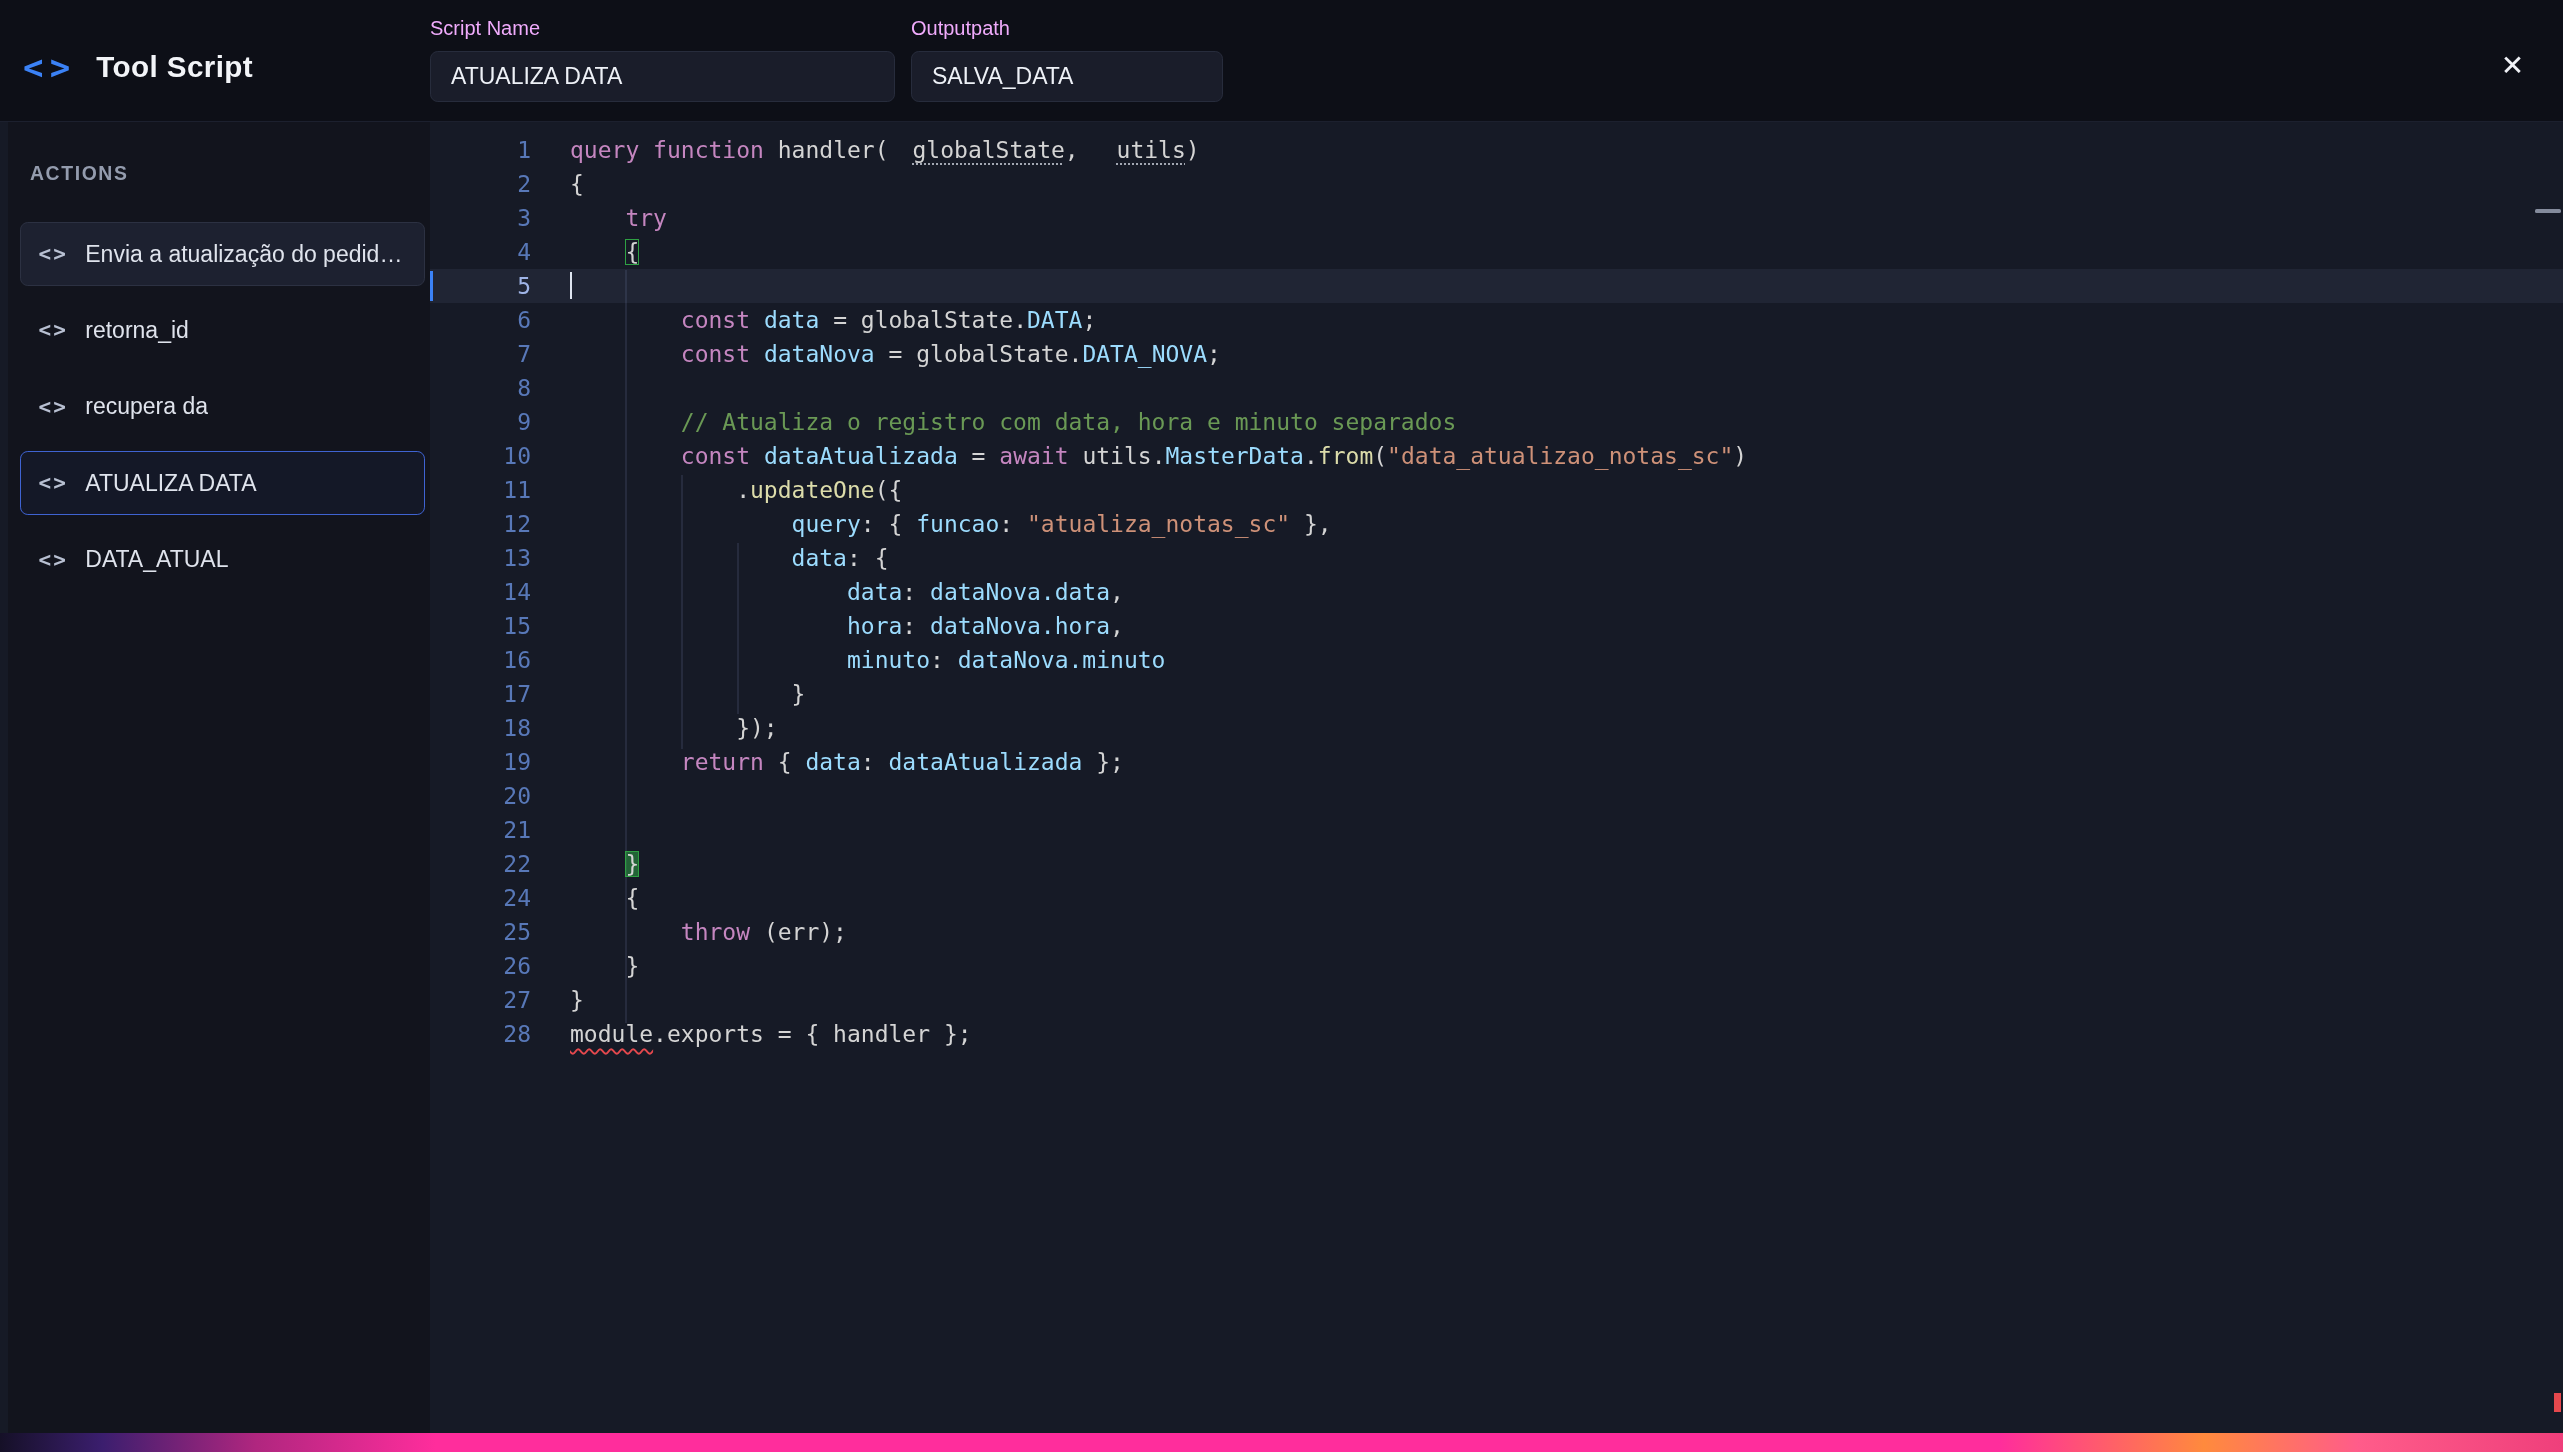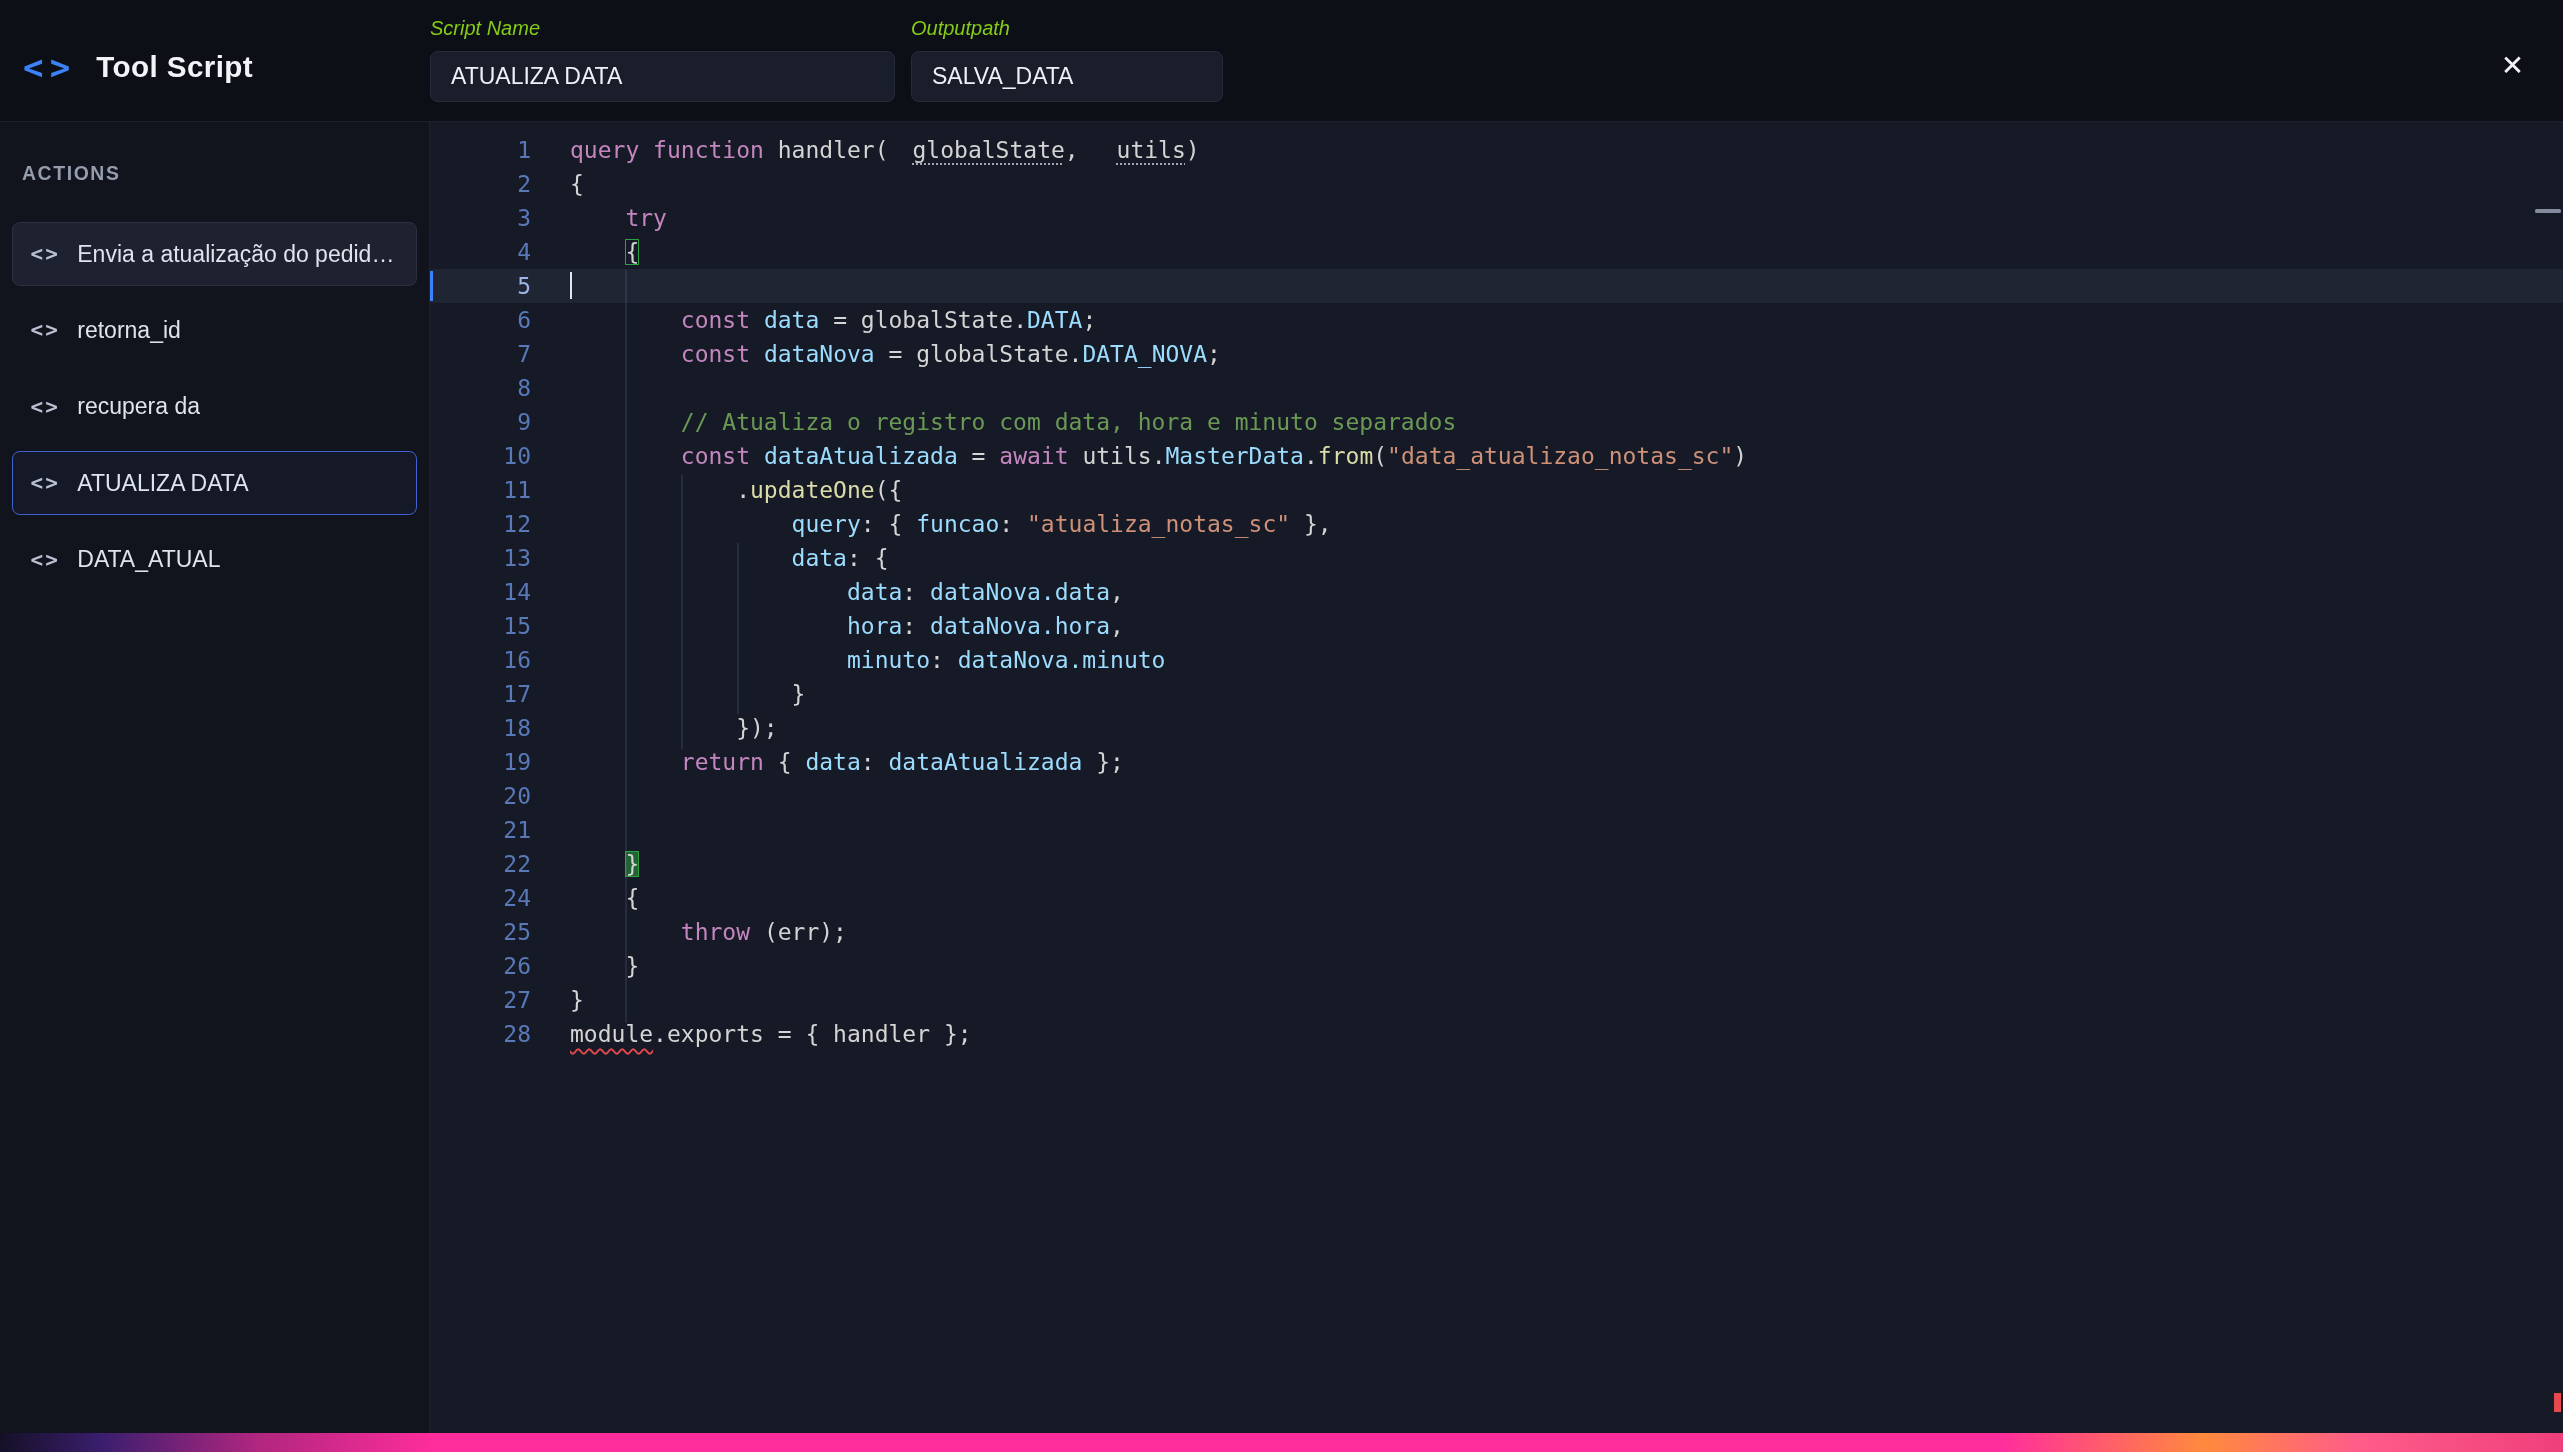"Script Name" .field label { color: #84cc16 -> #f0abfc; font-style: italic -> none }
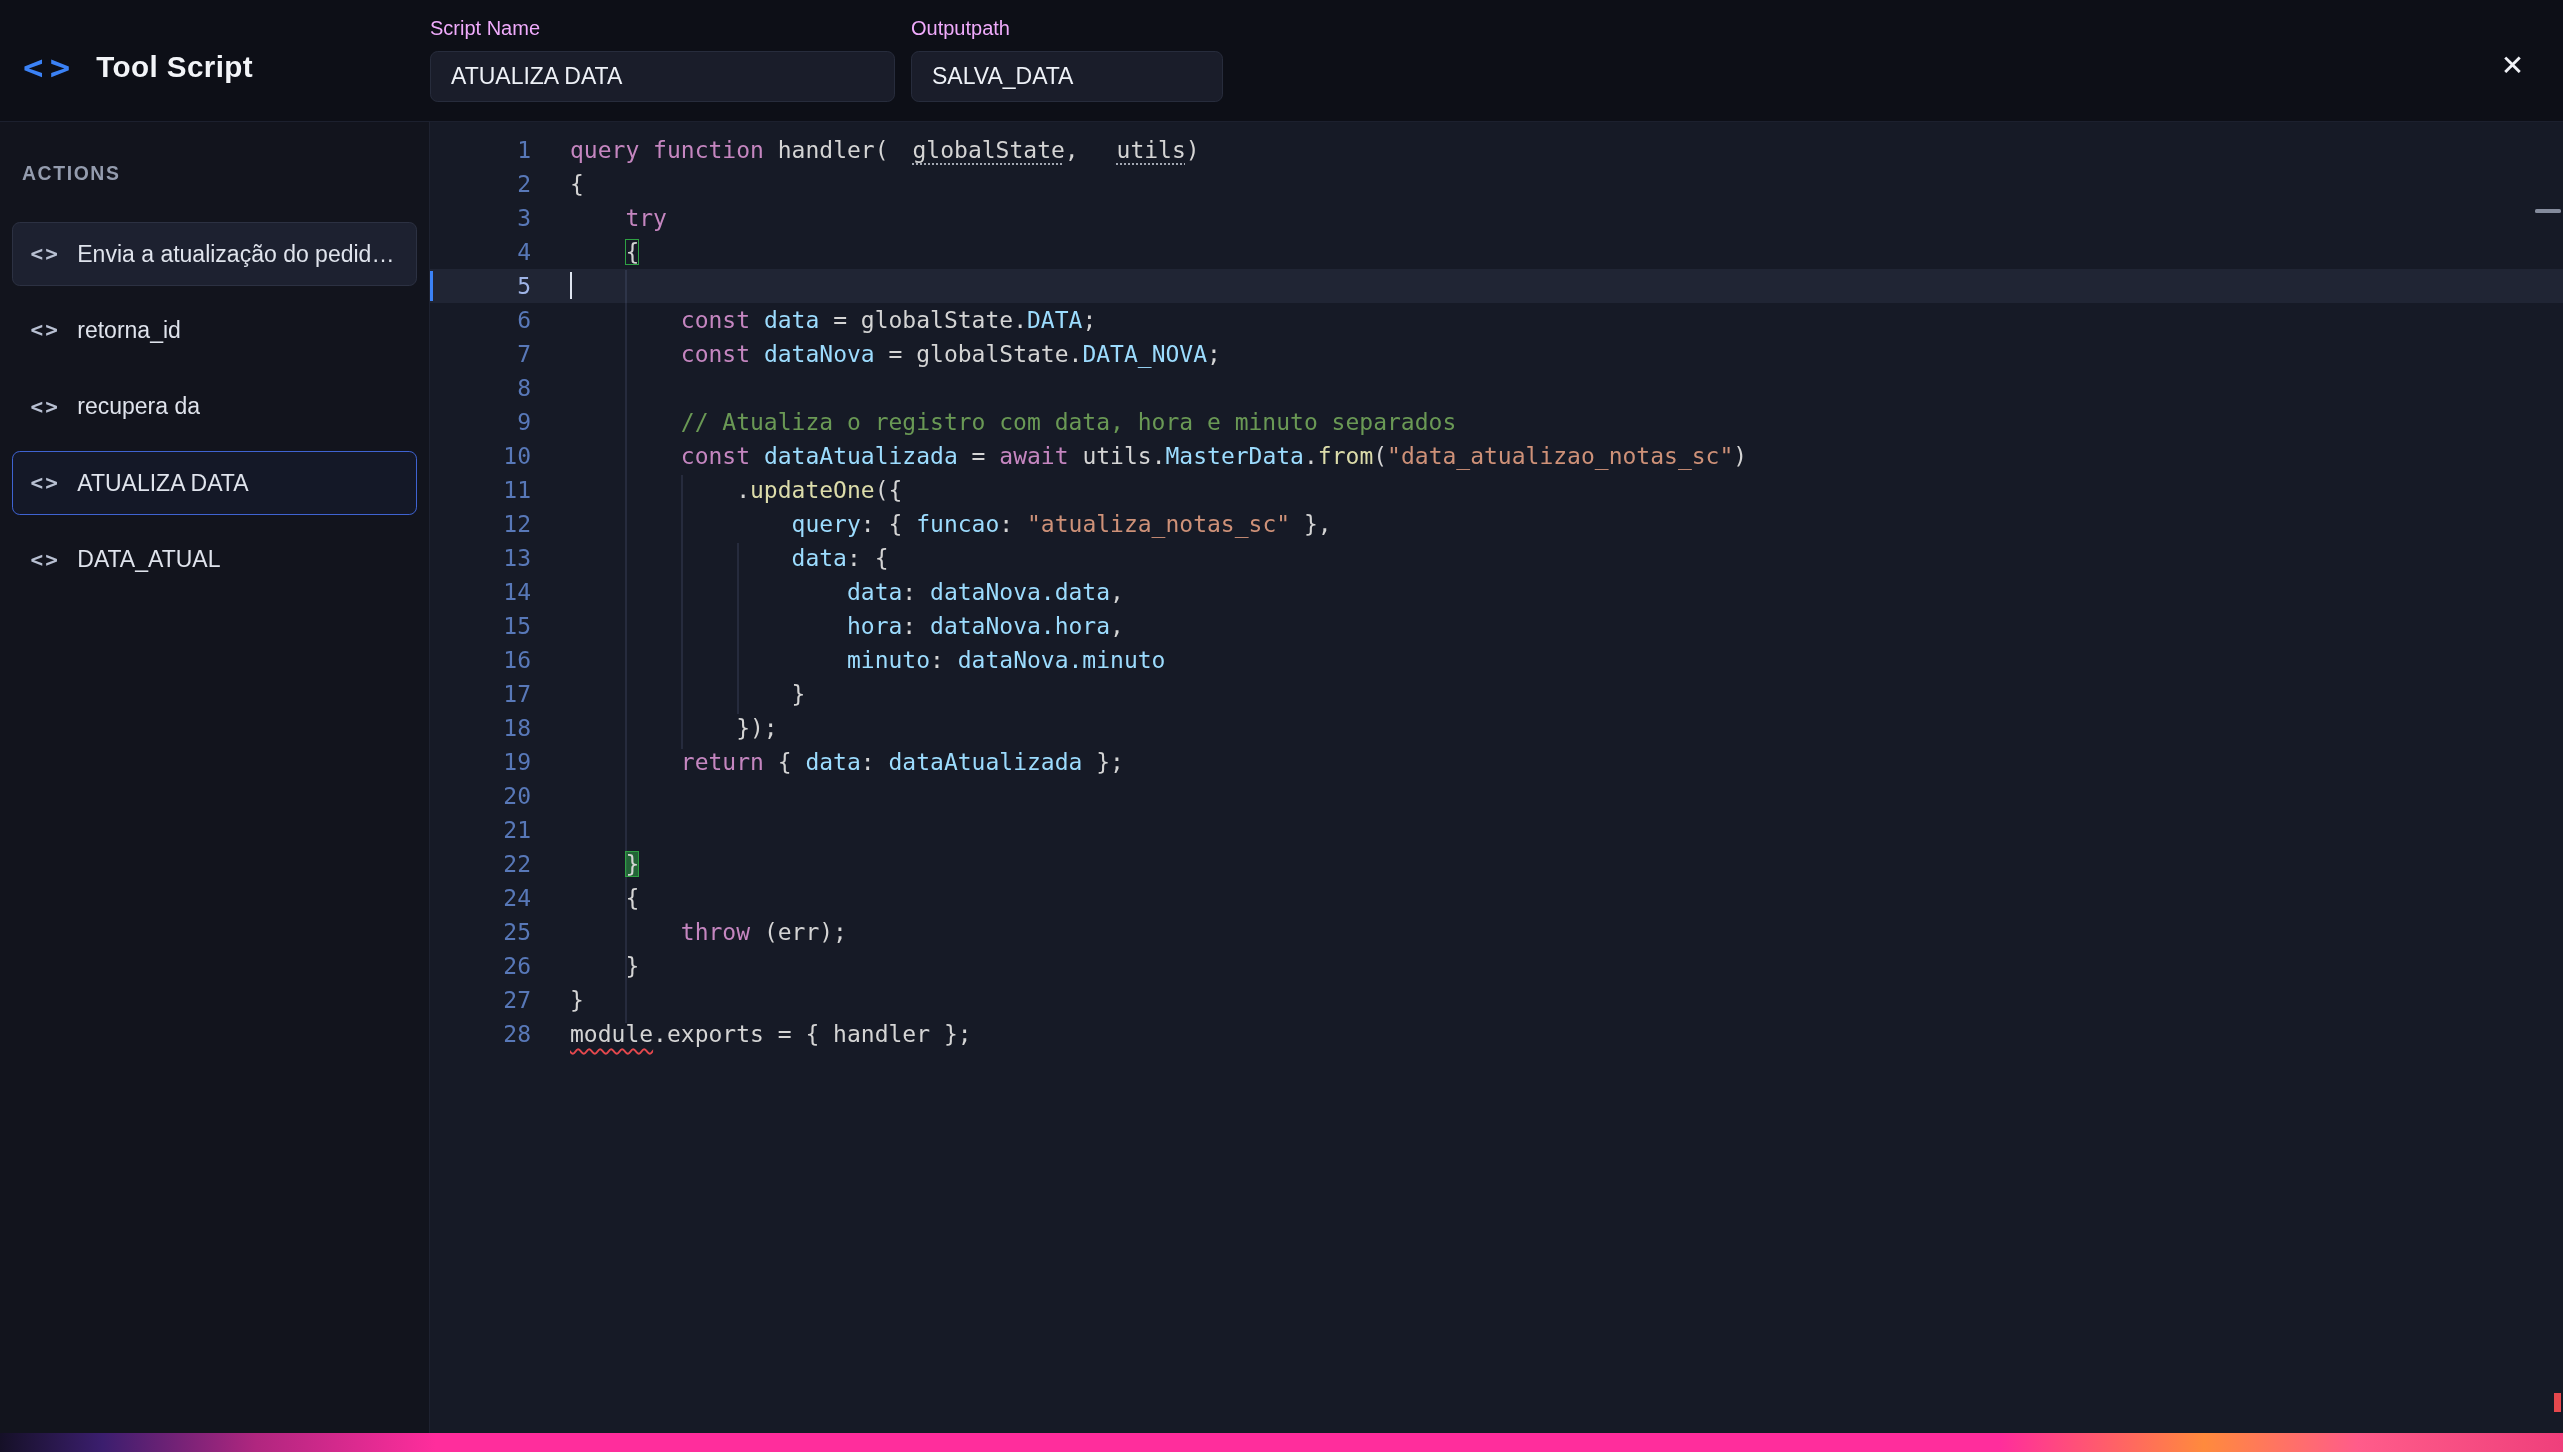"ACTIONS" aside { left: 0 -> 8px }
